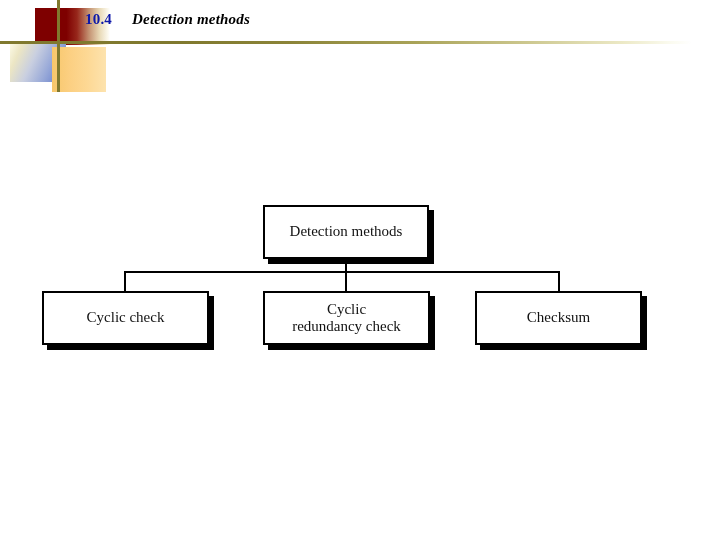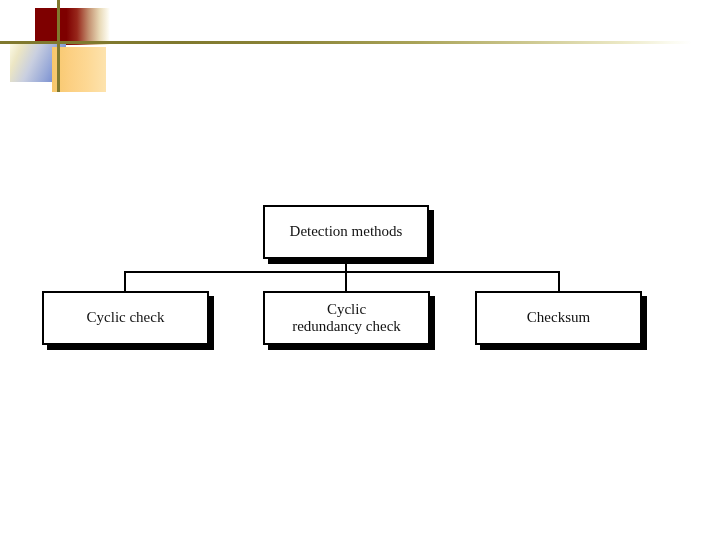"10.4 Detection methods" div.title { html: none -> <div> <span>10.4</span><span></span><span>Detection methods</span> </div> }
